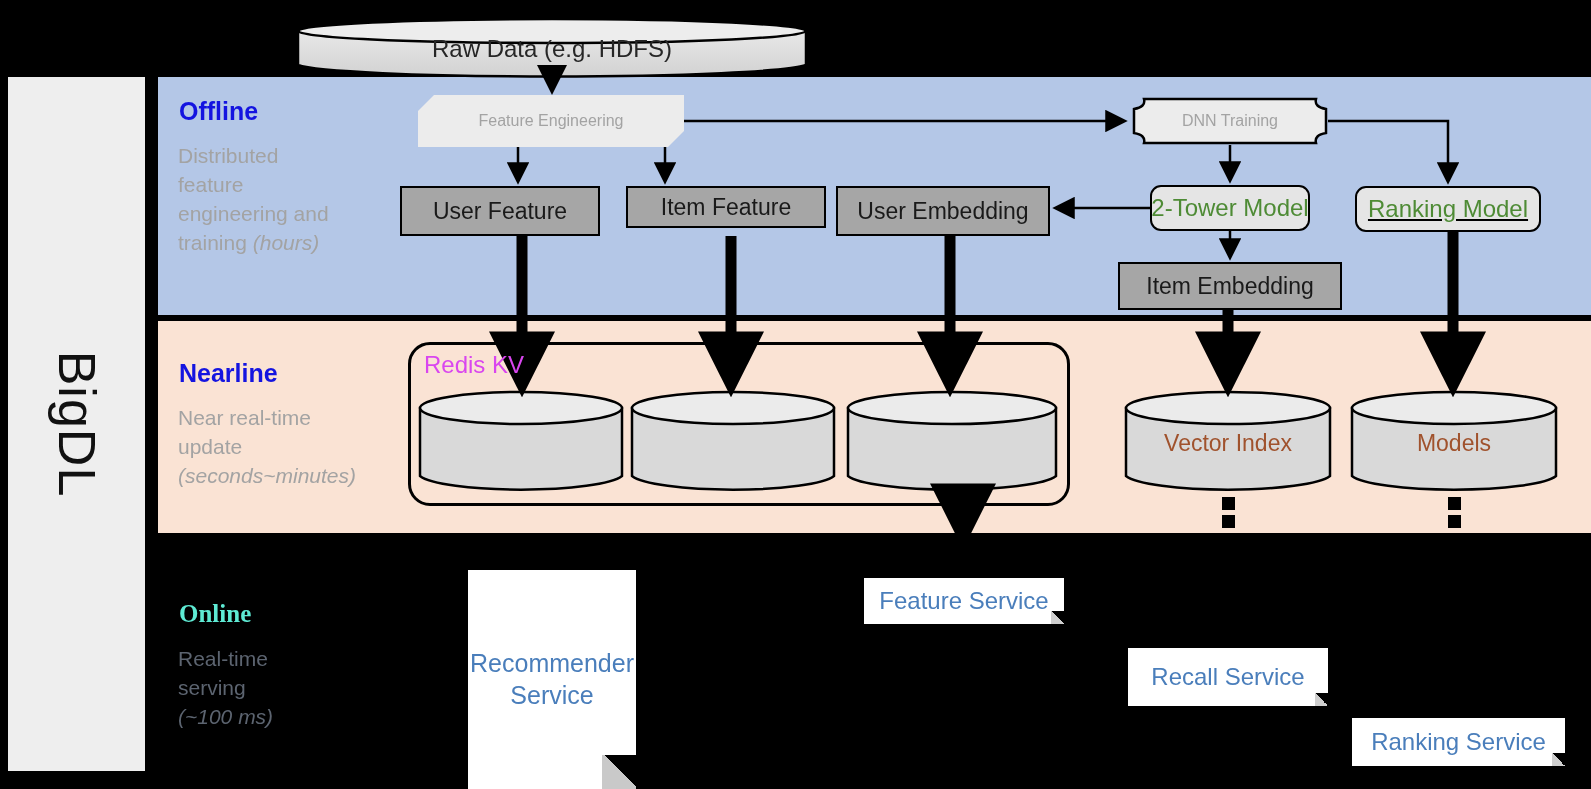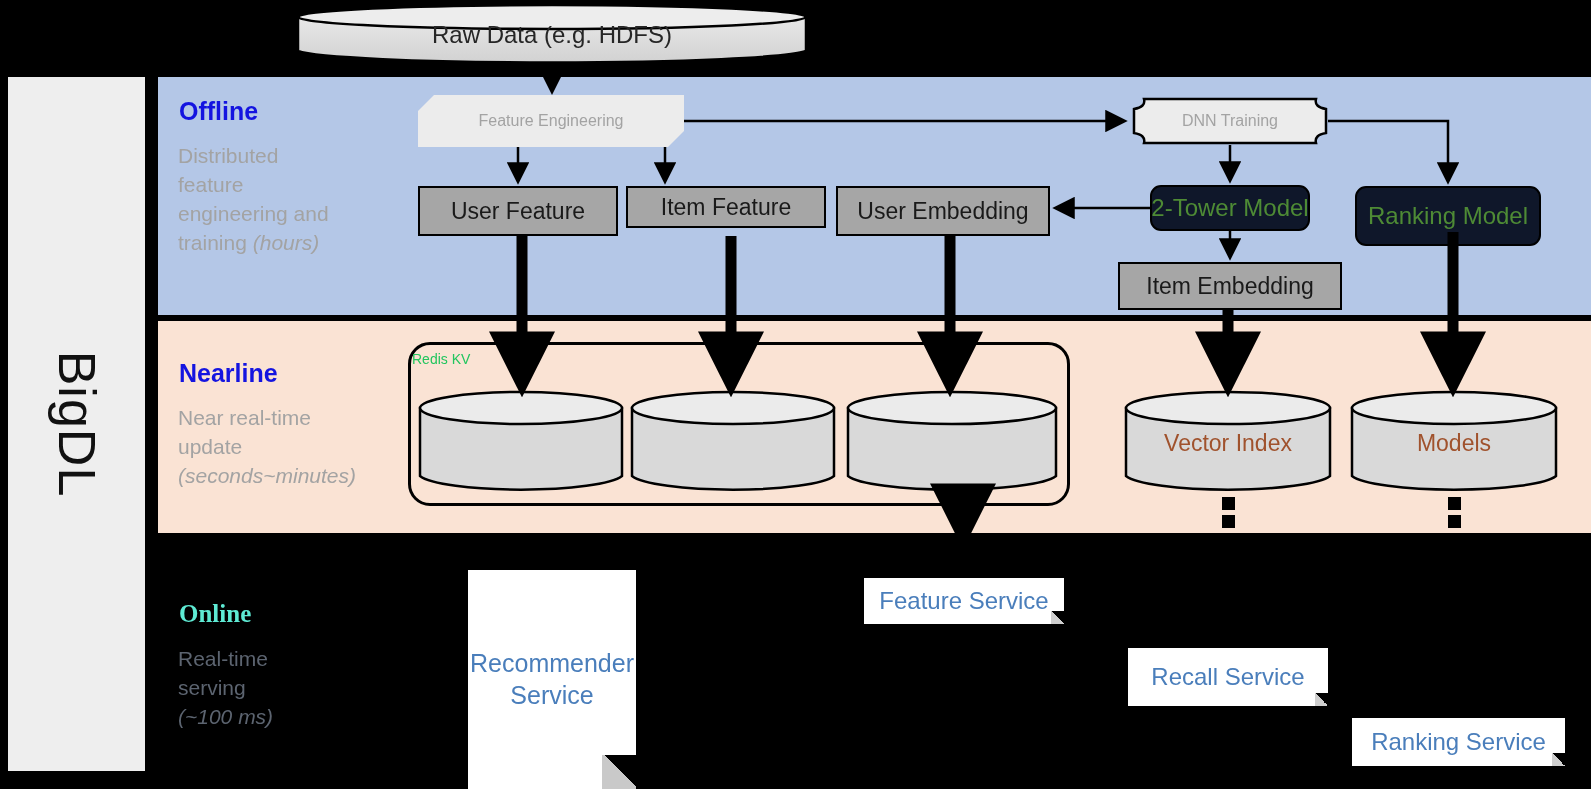"Raw Data (e.g. HDFS)" div.cyl { top: 3px -> 17px }
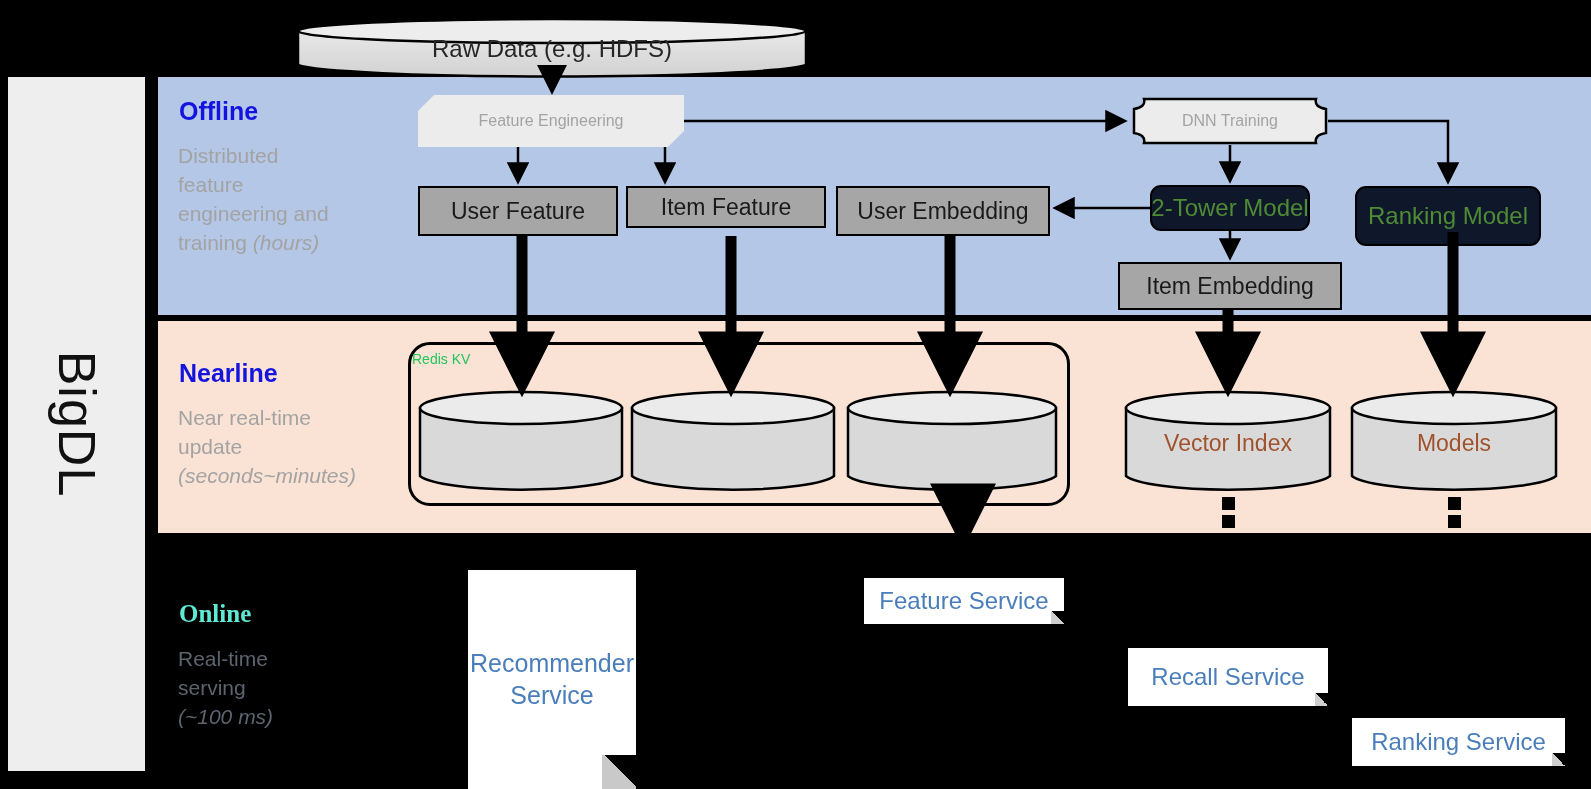"User Feature" div.node { left: 418px -> 400px }
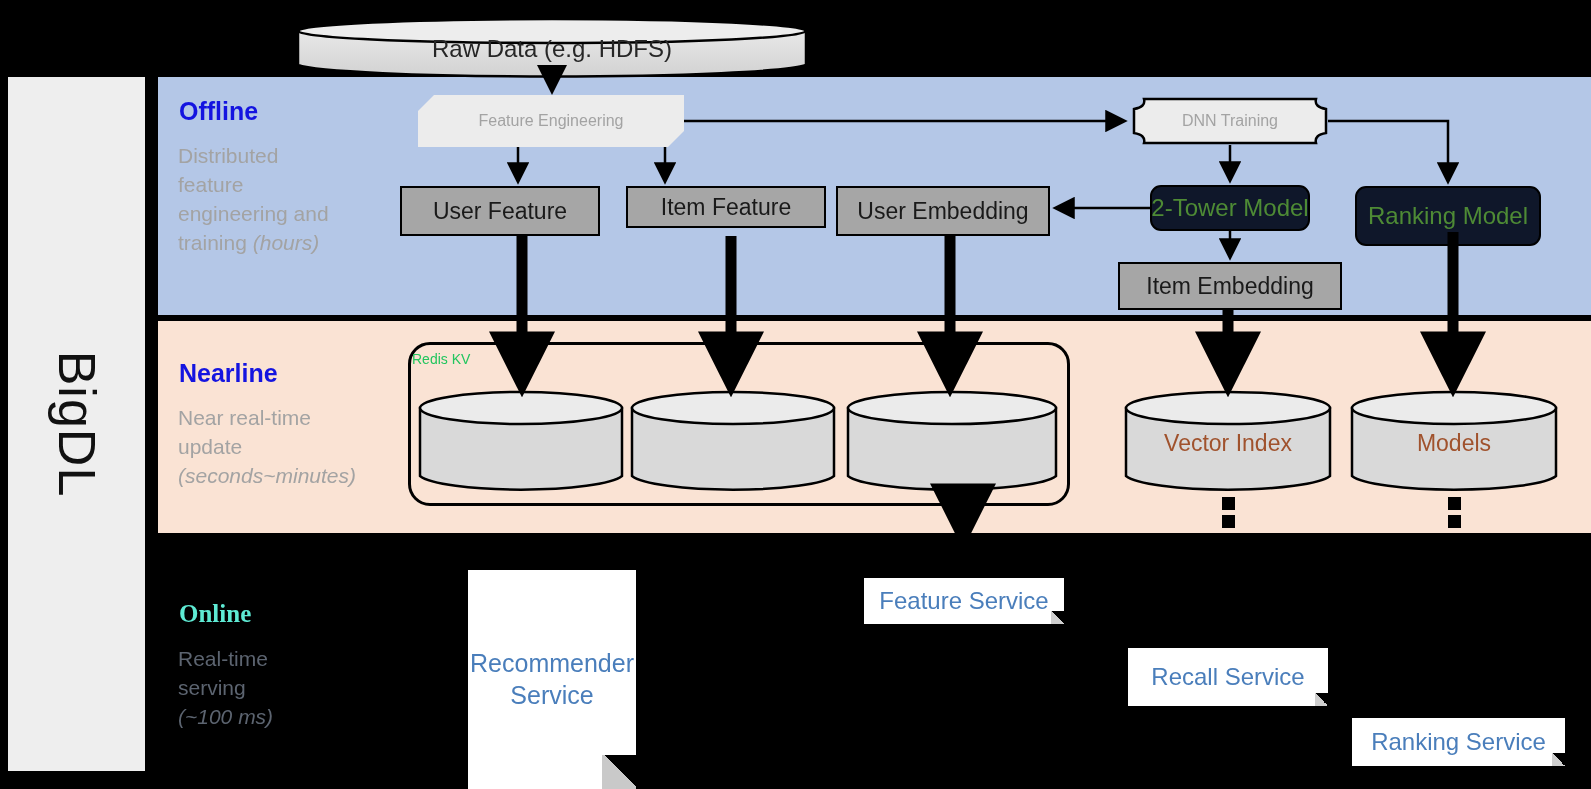"2-Tower Model" .box-proc { background: #0f172a -> #e5e5e5 }
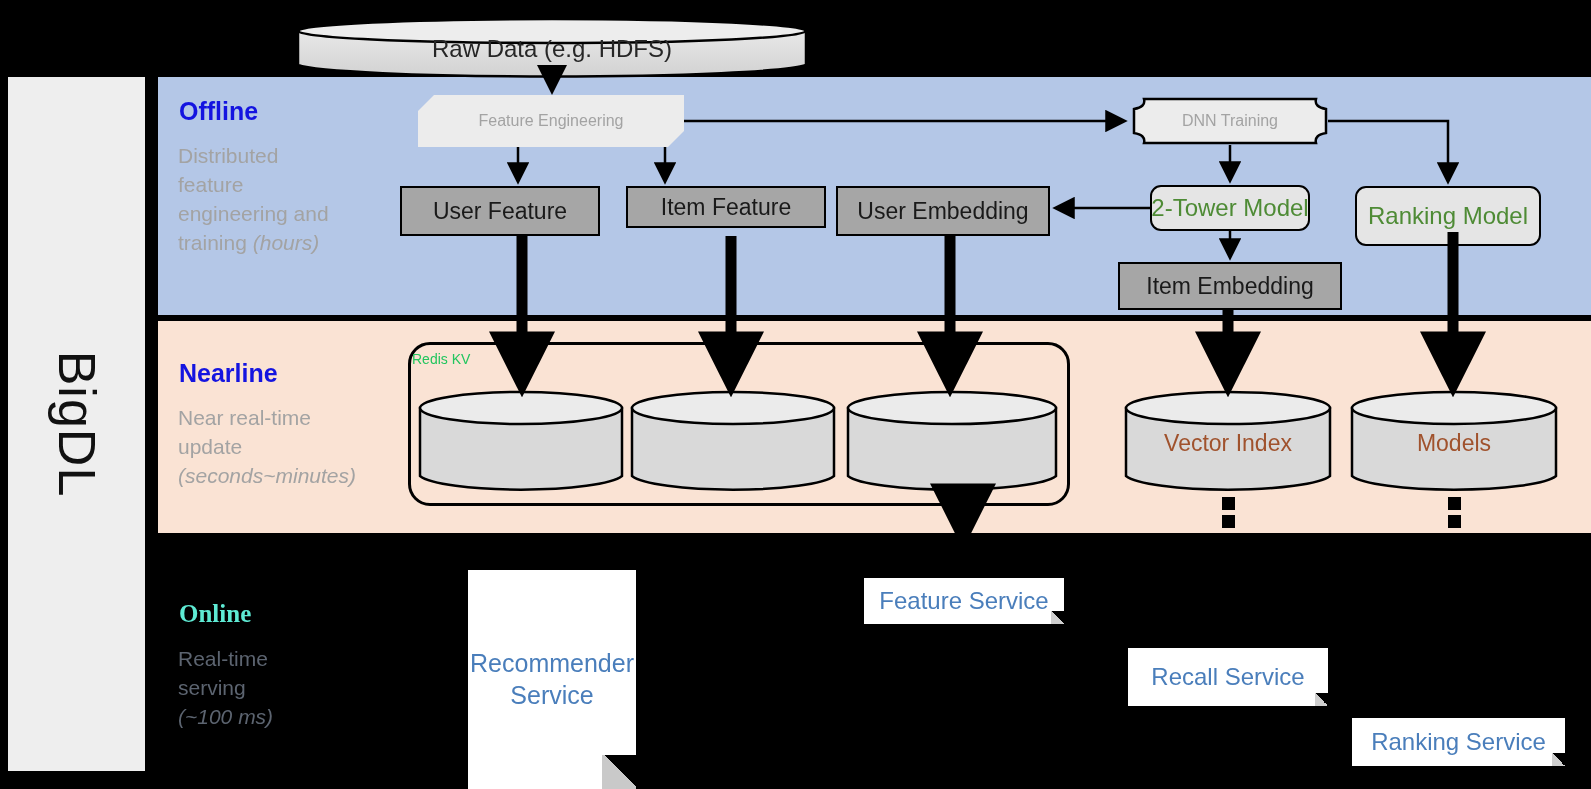"Ranking Model" div.node { height: 60px -> 46px; text-decoration: none -> underline }
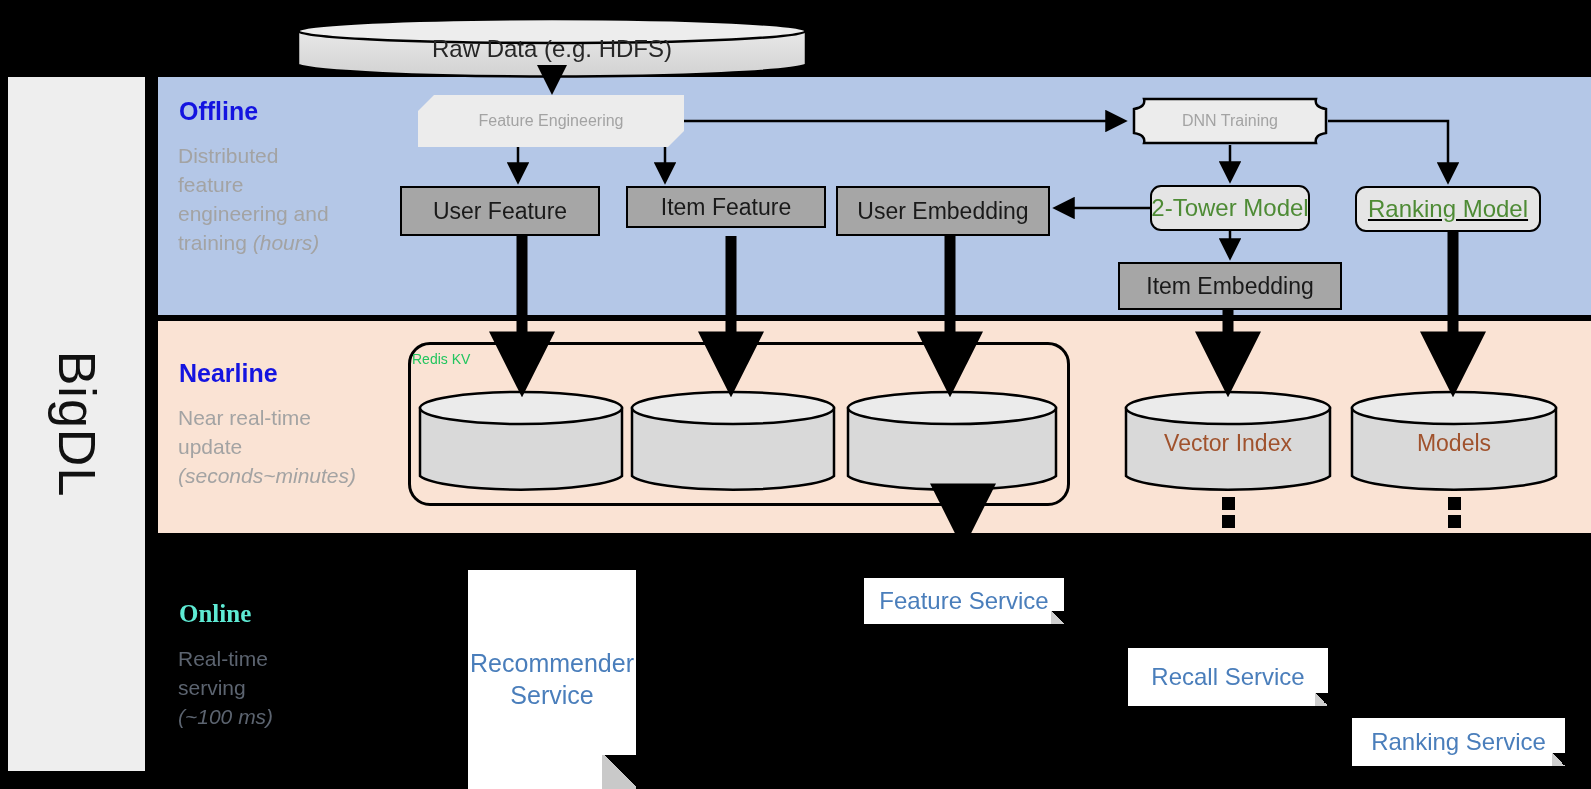"Redis KV" #redis-label { color: #22c55e -> #d946ef; font-size: 14px -> 24px; left: 412px -> 424px }
